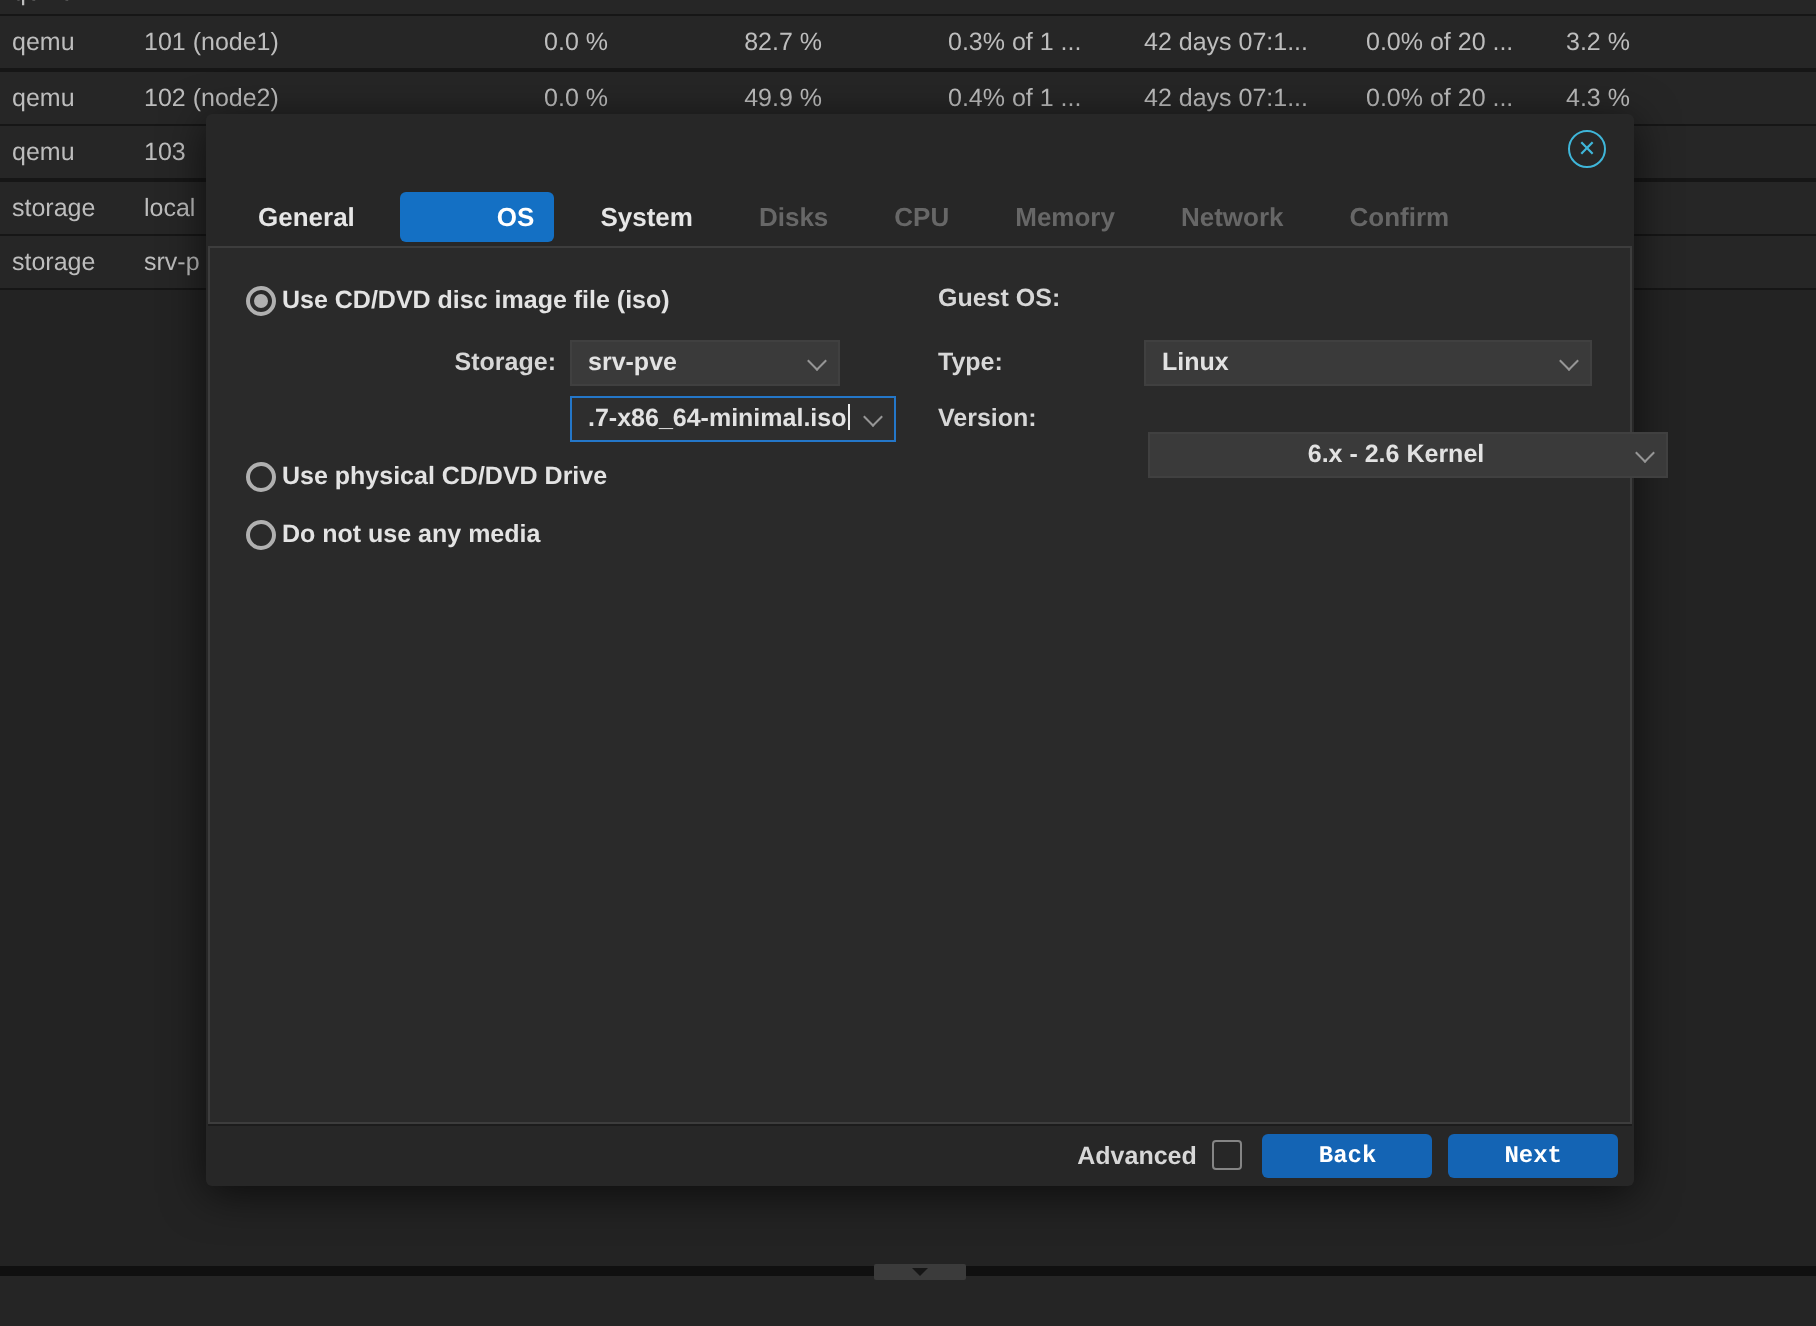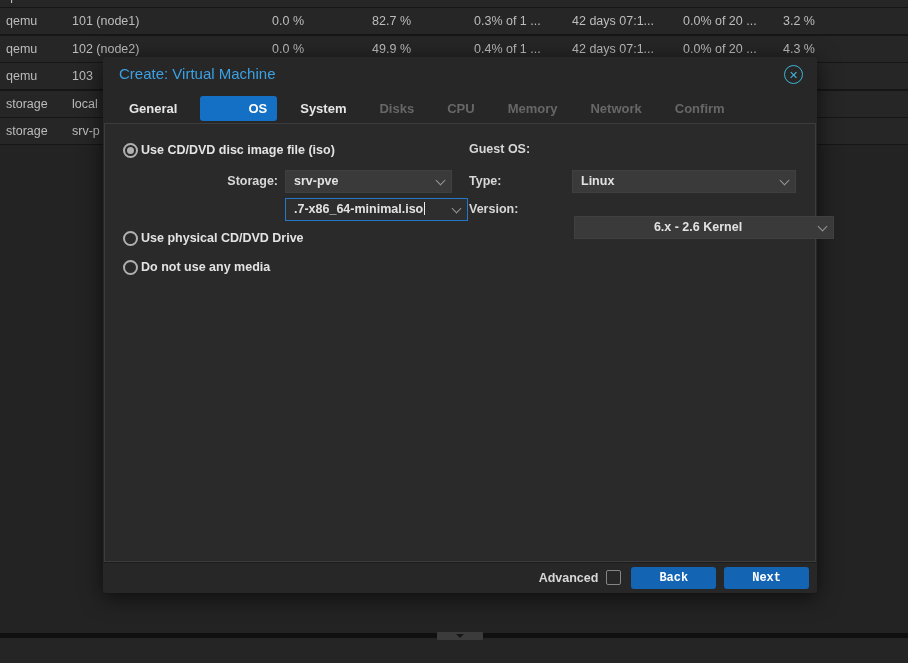"Create: Virtual Machine" div.d-title { html: <div>Create: Virtual Machine</div> -> none }
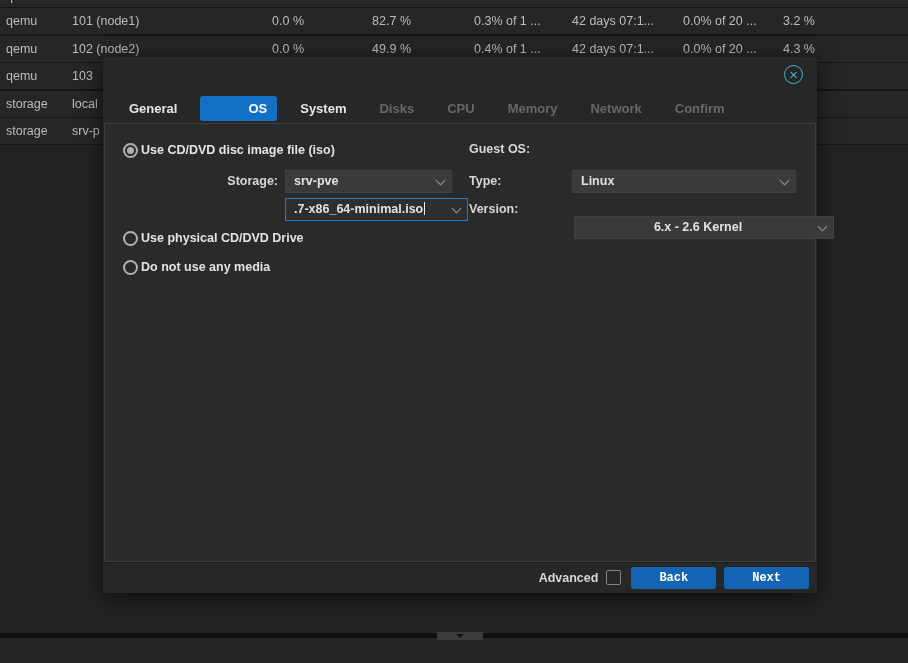"srv-pve" div.field { width: 167px -> 135px }
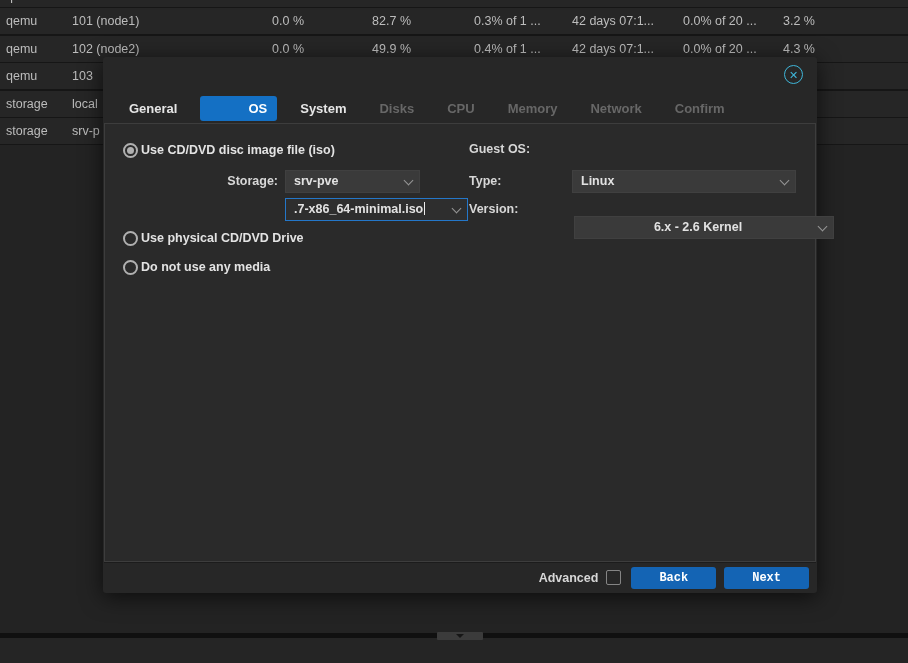".7-x86_64-minimal.iso" div.field { width: 183px -> 163px }
